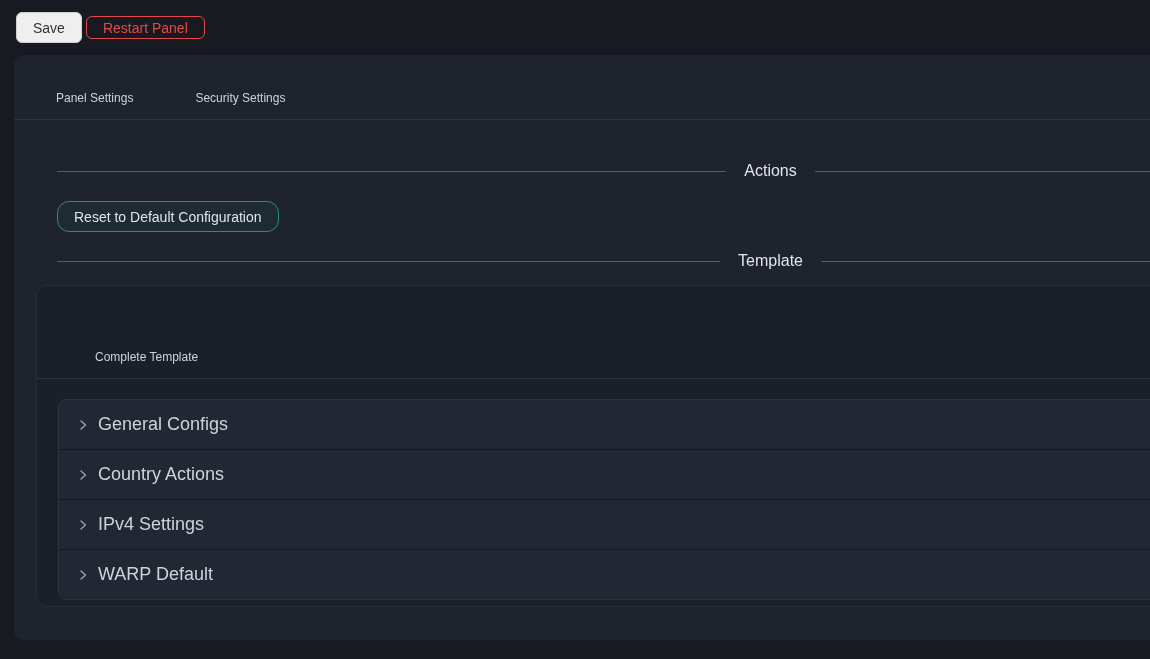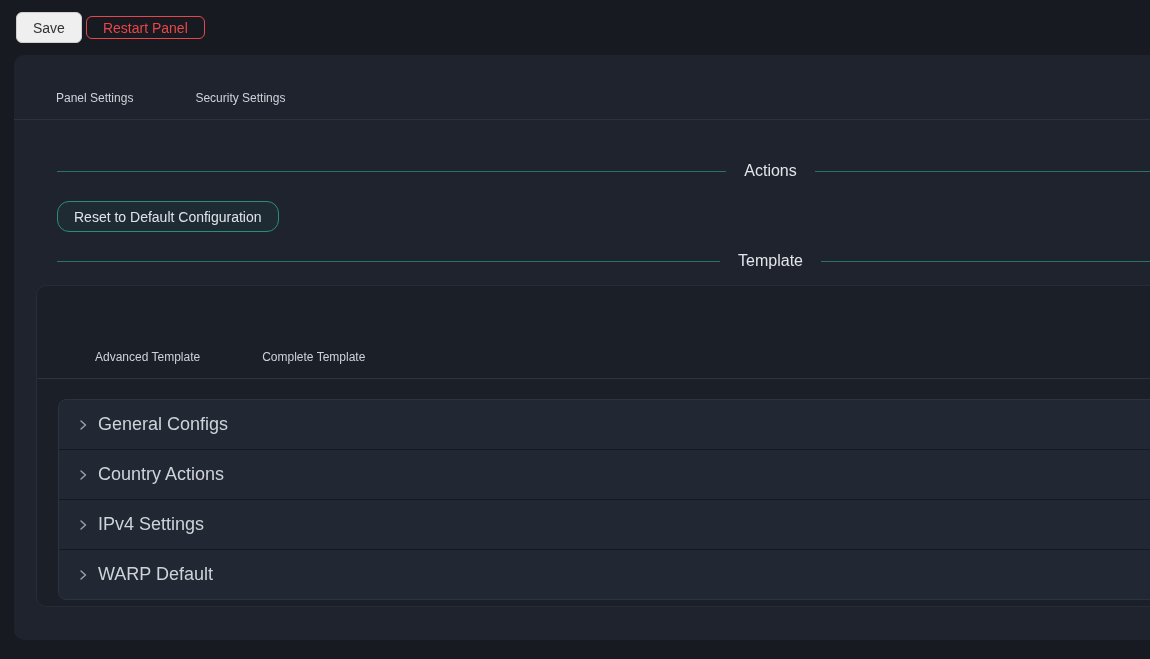"Advanced Template" div.tab { html: <div>Advanced Template</div> -> none }
